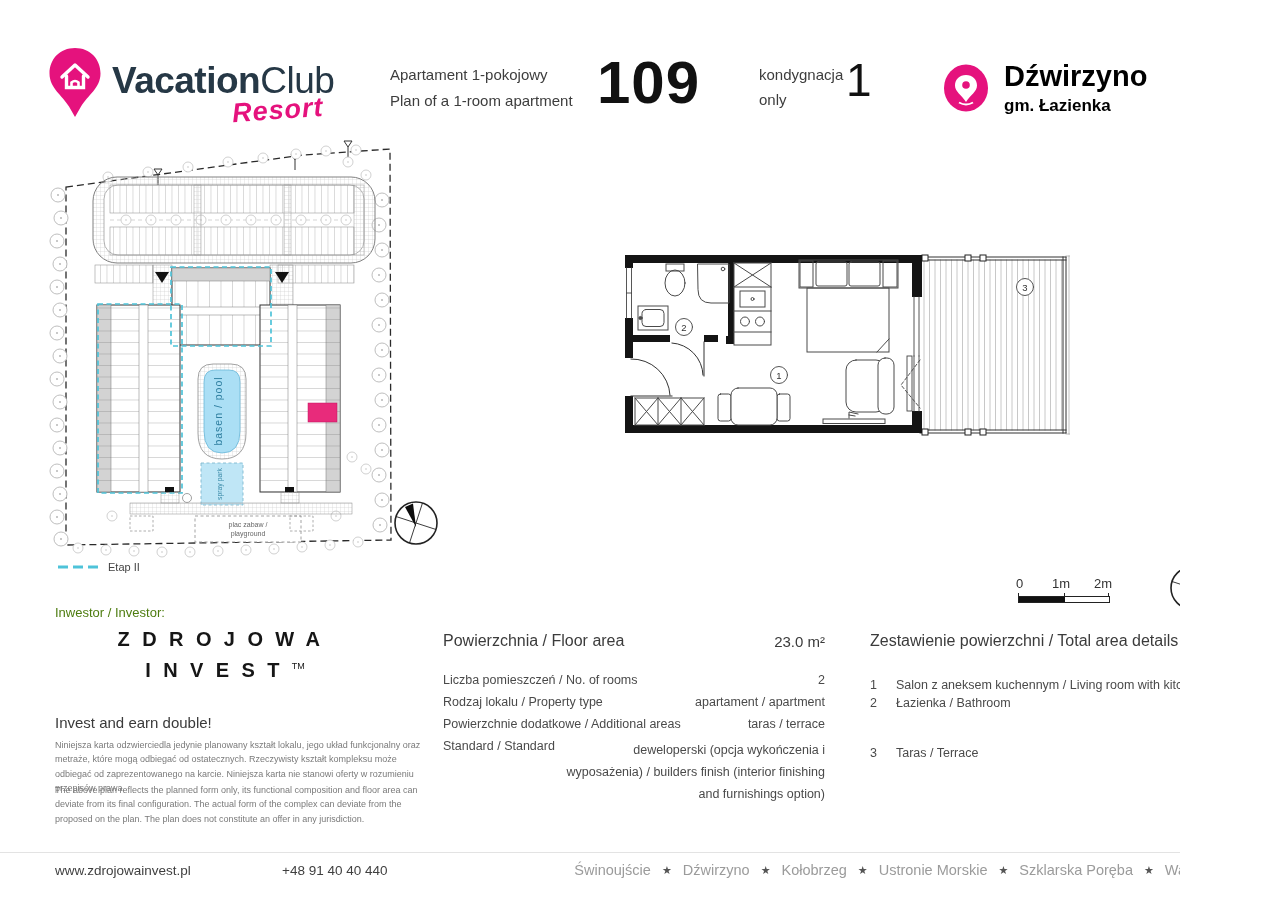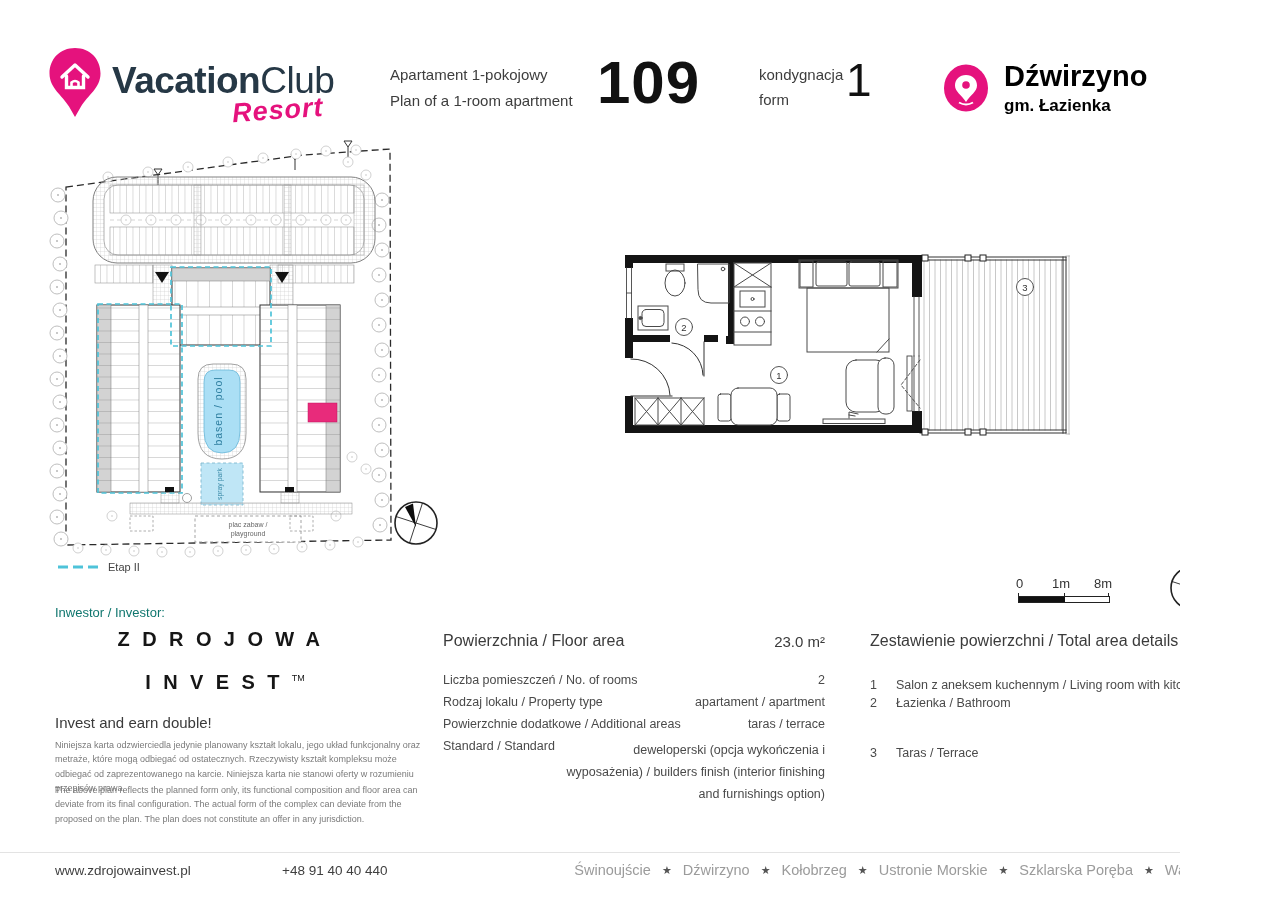"form" div { text: form -> only }
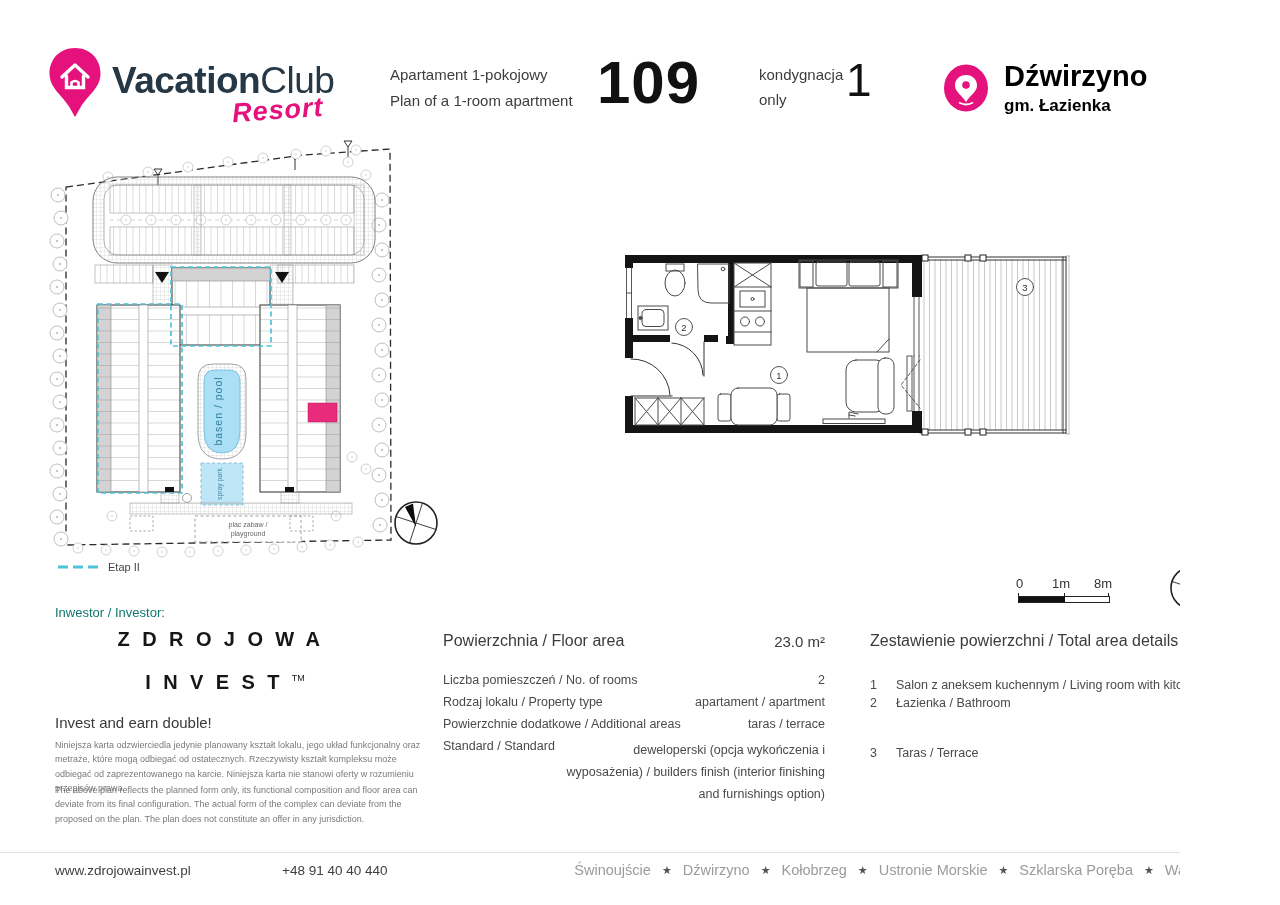"8m" span { text: 8m -> 2m }
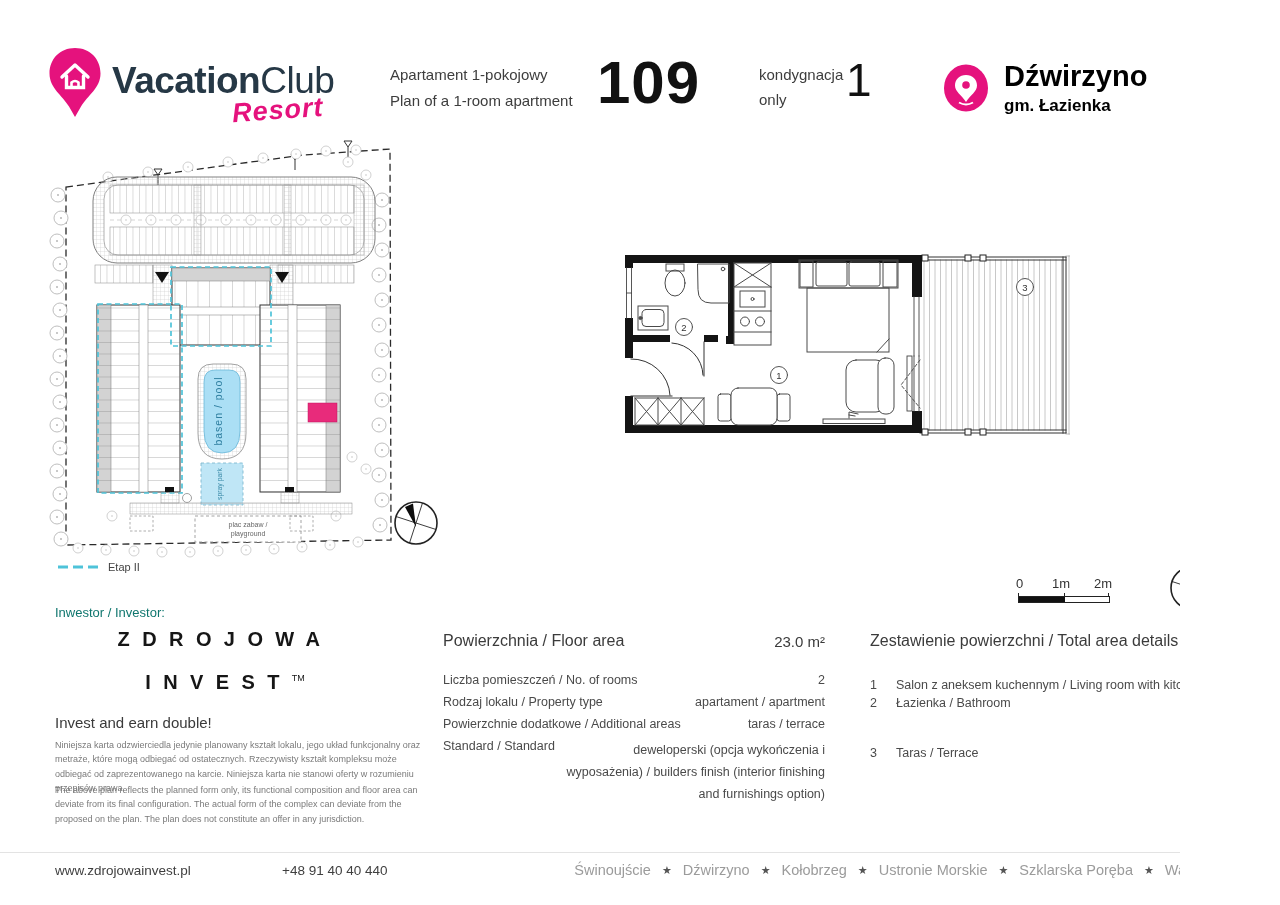"Inwestor / Investor:" .inv-head { color: #0f766e -> #4d7c0f }
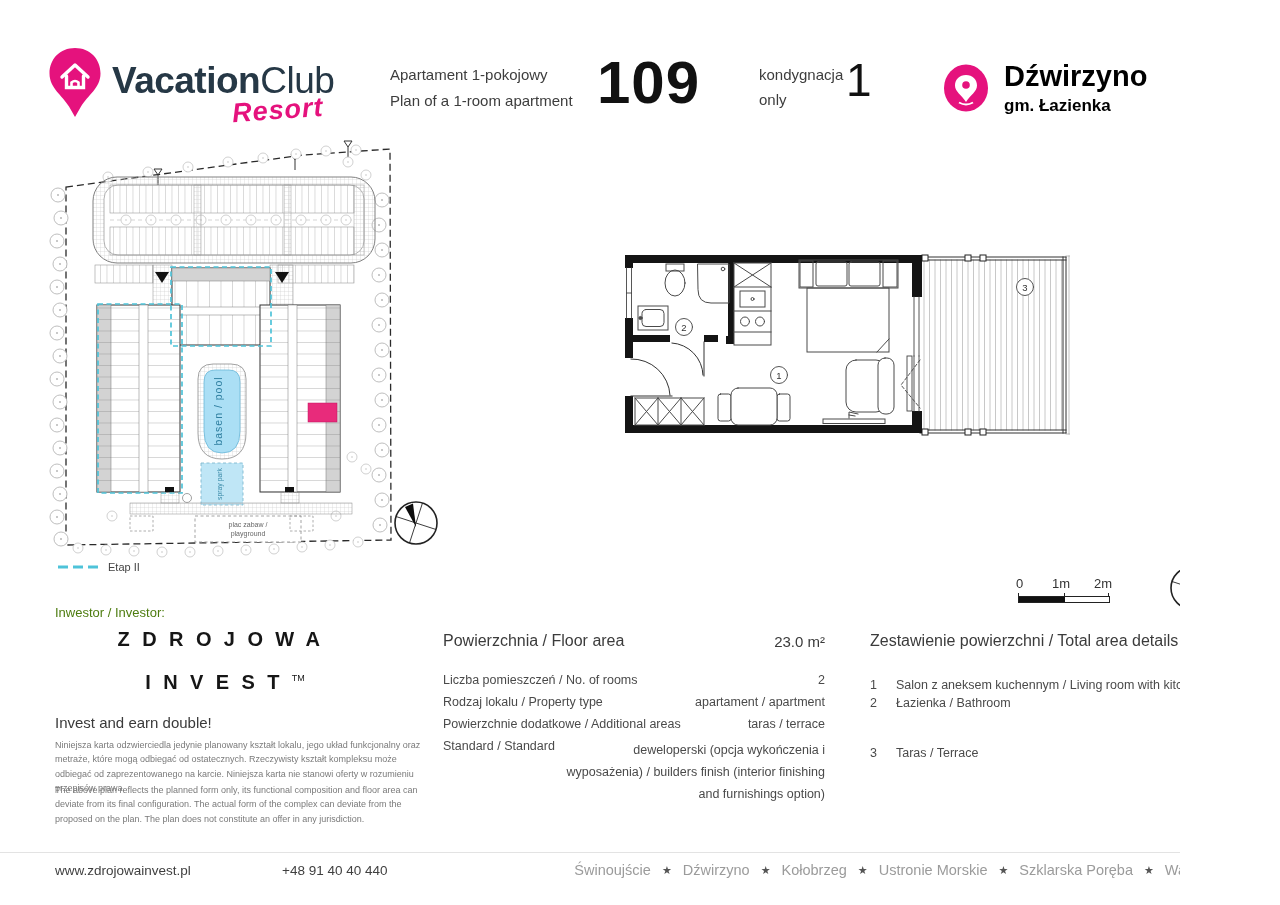"INVESTTM" div.zi-line { margin-top: 20px -> 8px }
